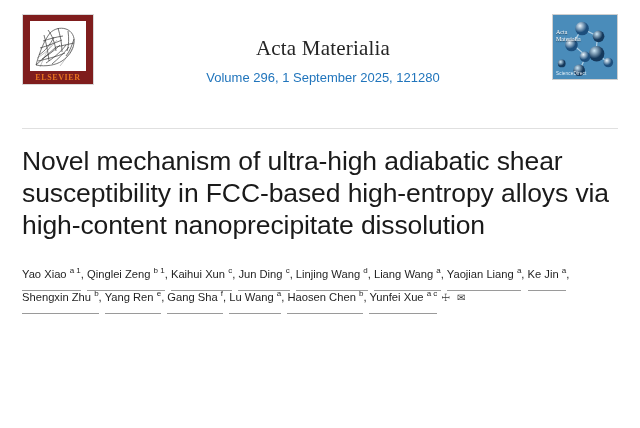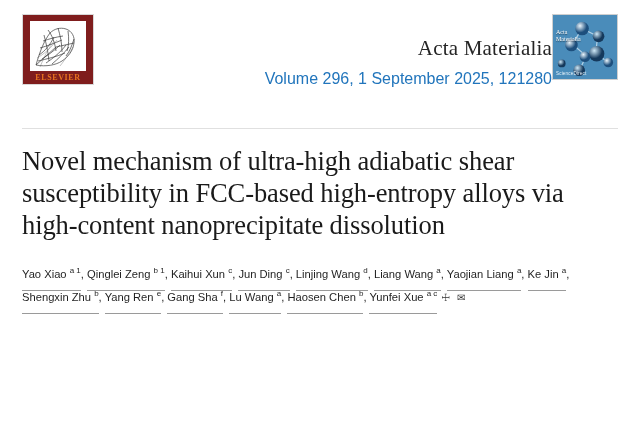"Acta Materialia" .journal-center { text-align: right -> center }
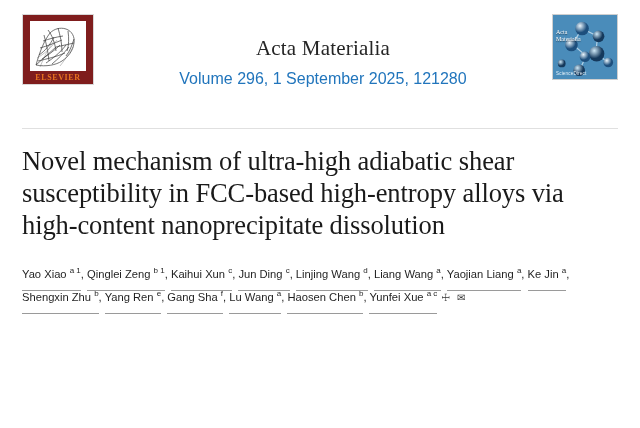"Volume 296, 1 September 2025," .journal-issue { font-size: 16px -> 13px }
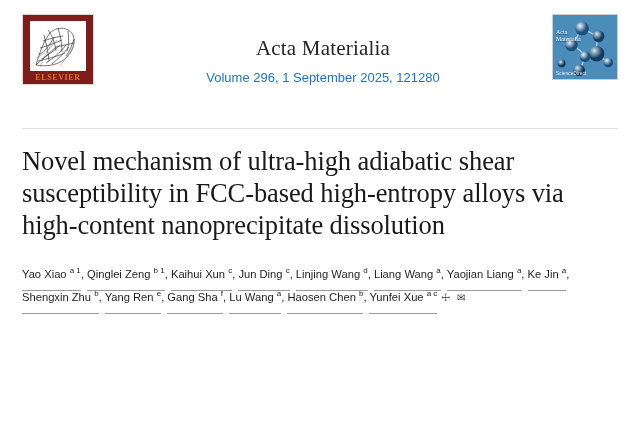"Novel mechanism of ultra-high adiabatic" .title { font-family: Liberation Serif, serif -> Liberation Sans, sans-serif }
